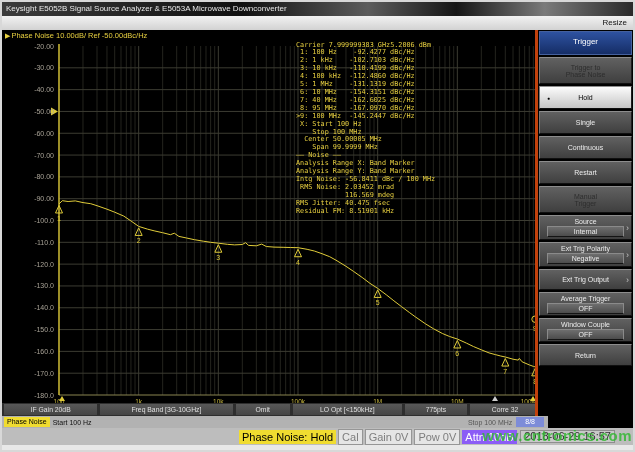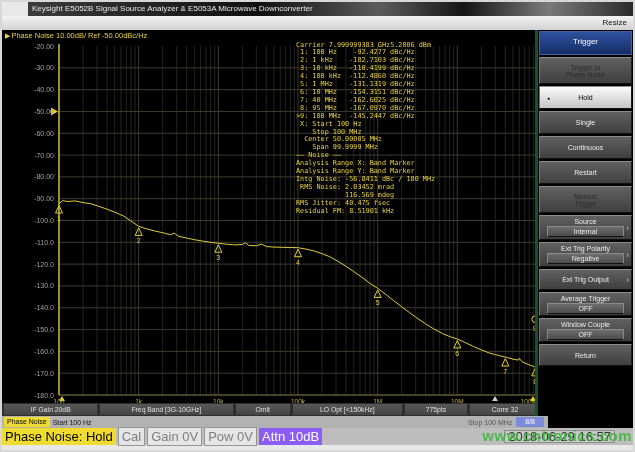"Keysight E5052B Signal Source Analyzer" .titlebar { margin-left: 26px -> none }
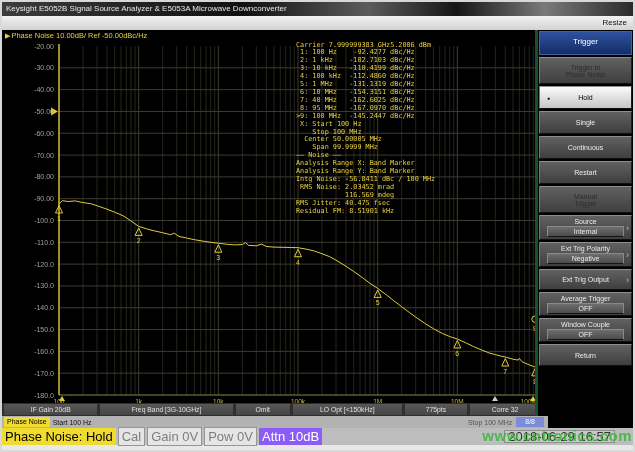"Trigger" .sidebar { border-left: 3px solid #14532d -> 3px solid #c2410c }
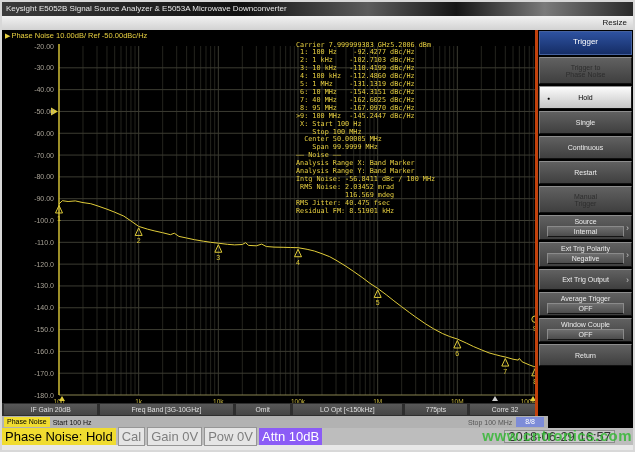"Phase Noise: Hold" .rowC { font-size: 13px -> 11px; padding-left: none -> 237px }
